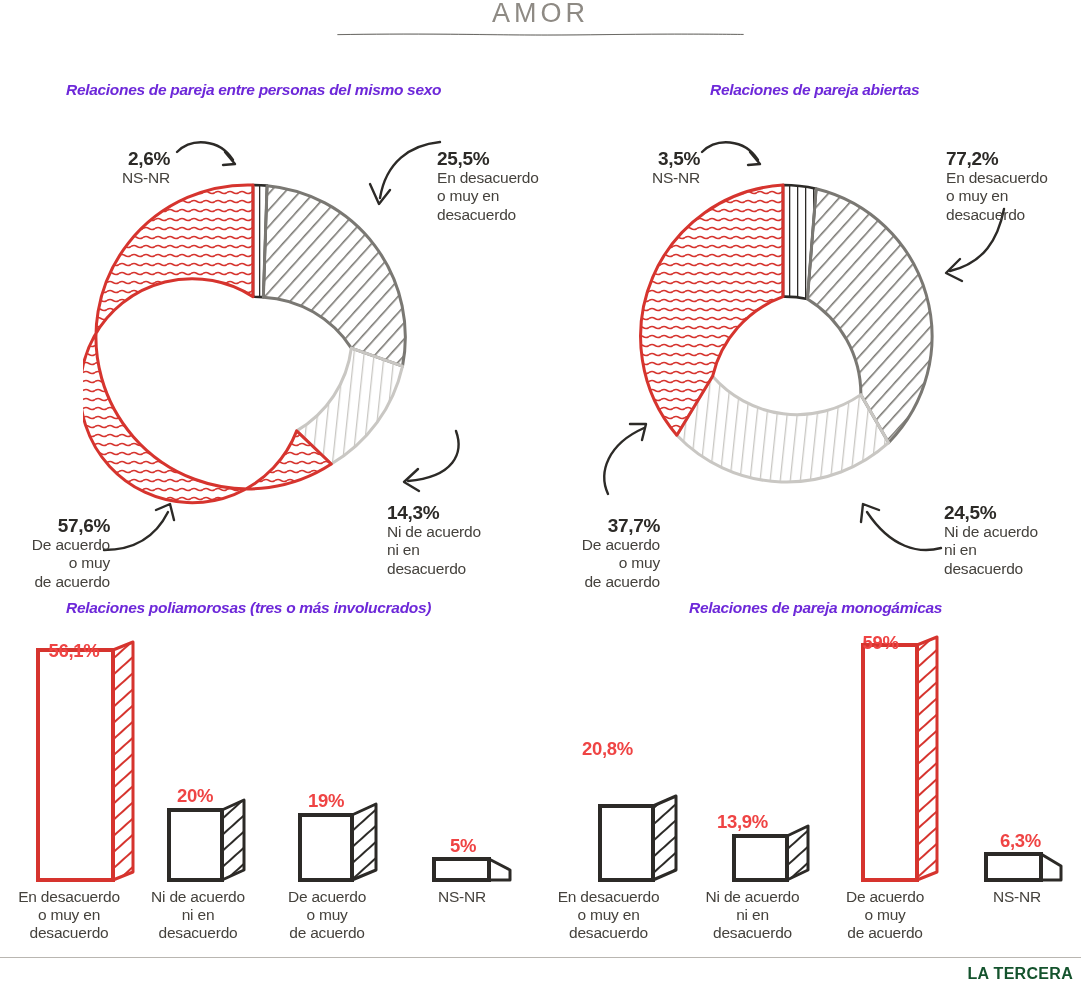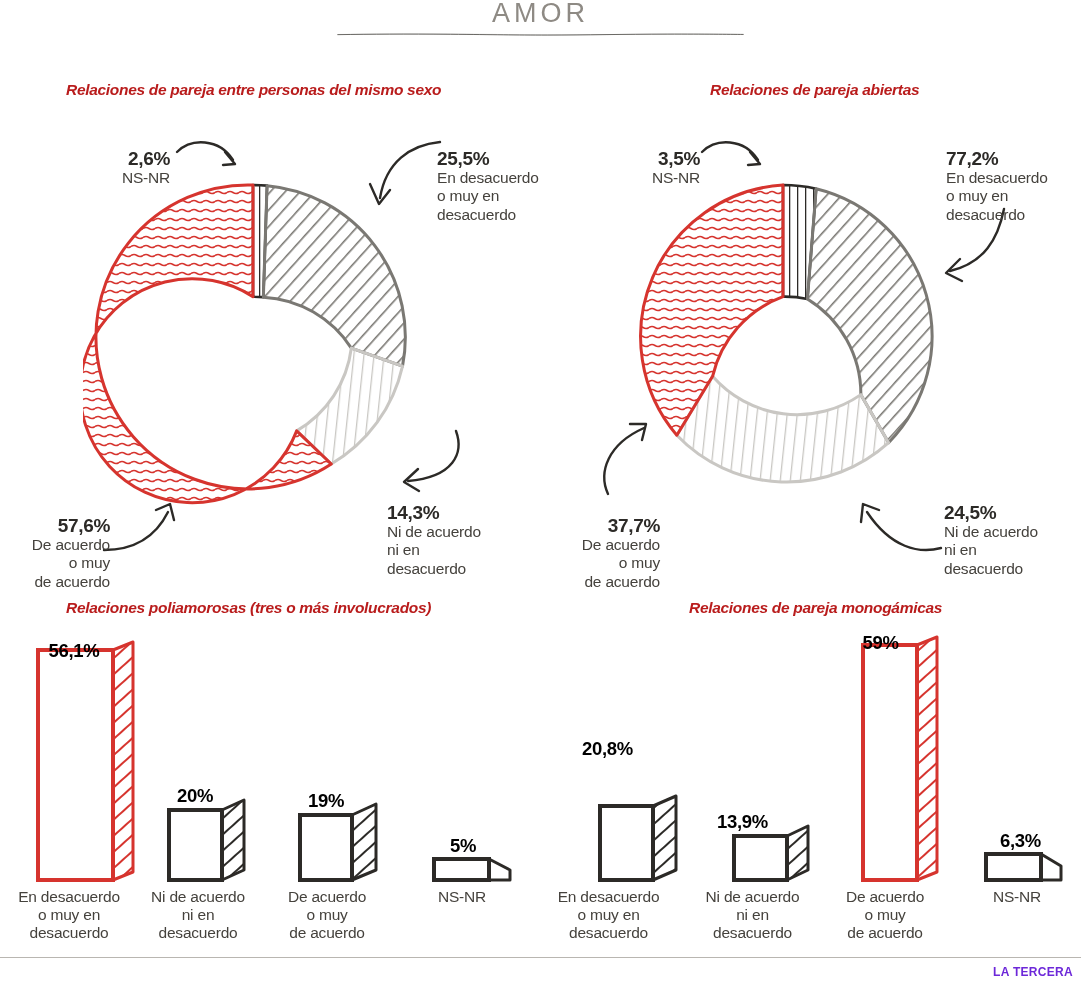"Relaciones de pareja entre personas" .panel-title { color: #b91c1c -> #6d28d9 }
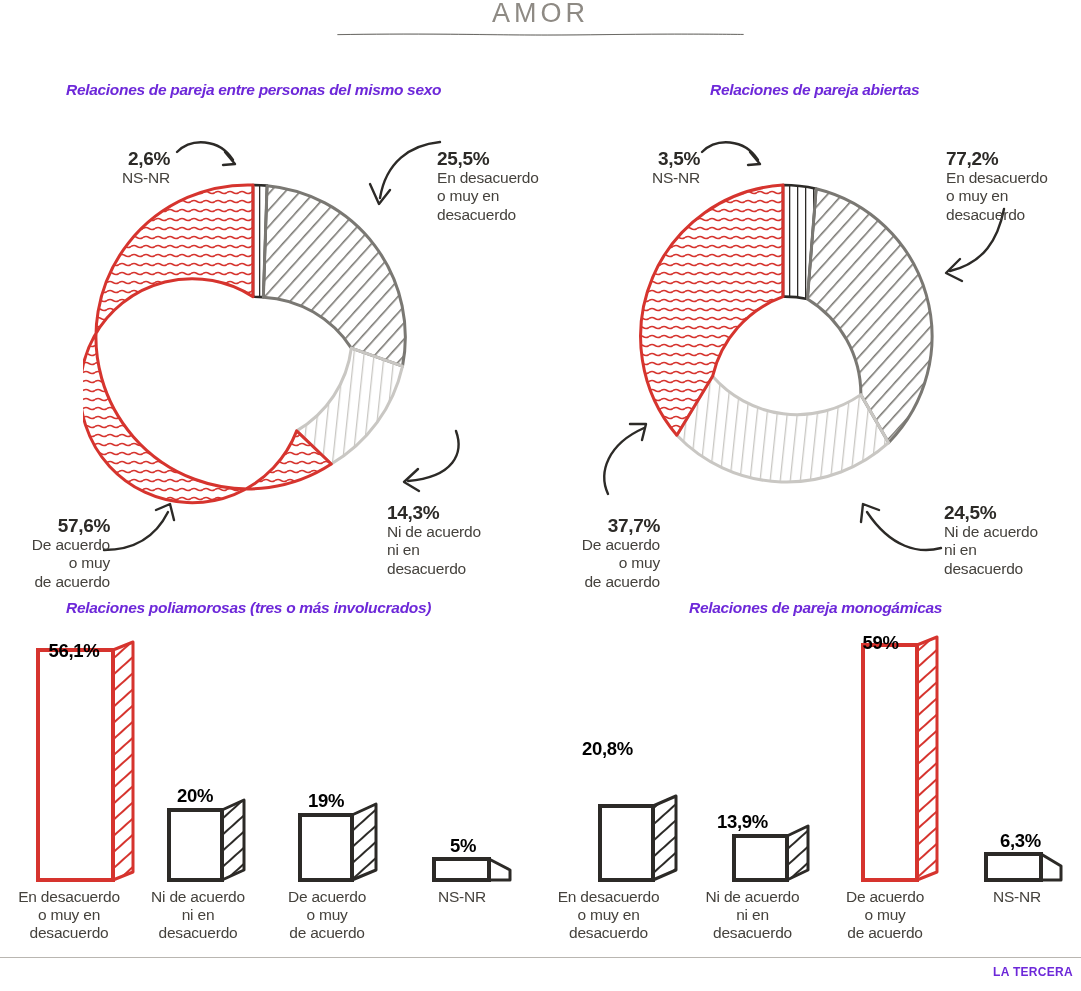"56,1%" .bar-value { color: #000000 -> #ef4444 }
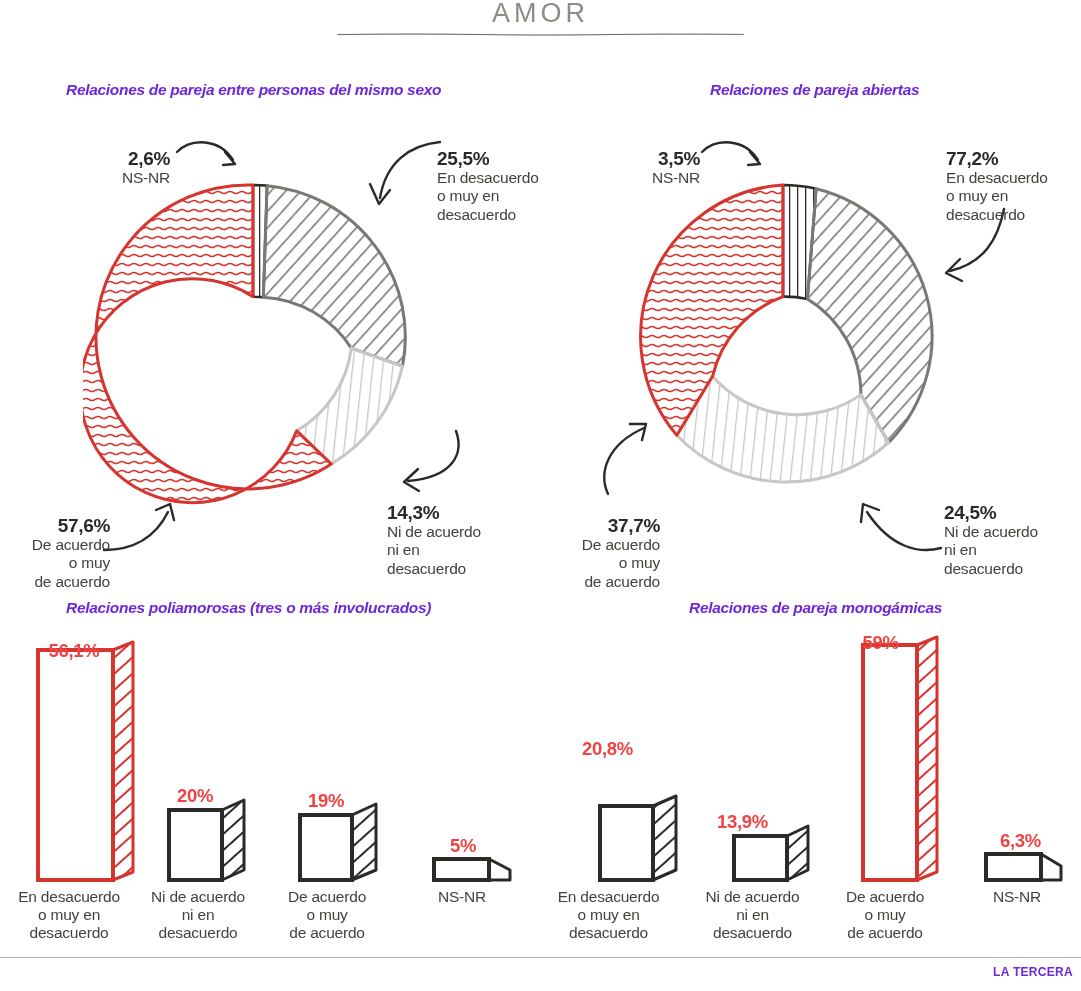"LA TERCERA" .brand { color: #6d28d9 -> #14532d; font-size: 12px -> 16px }
